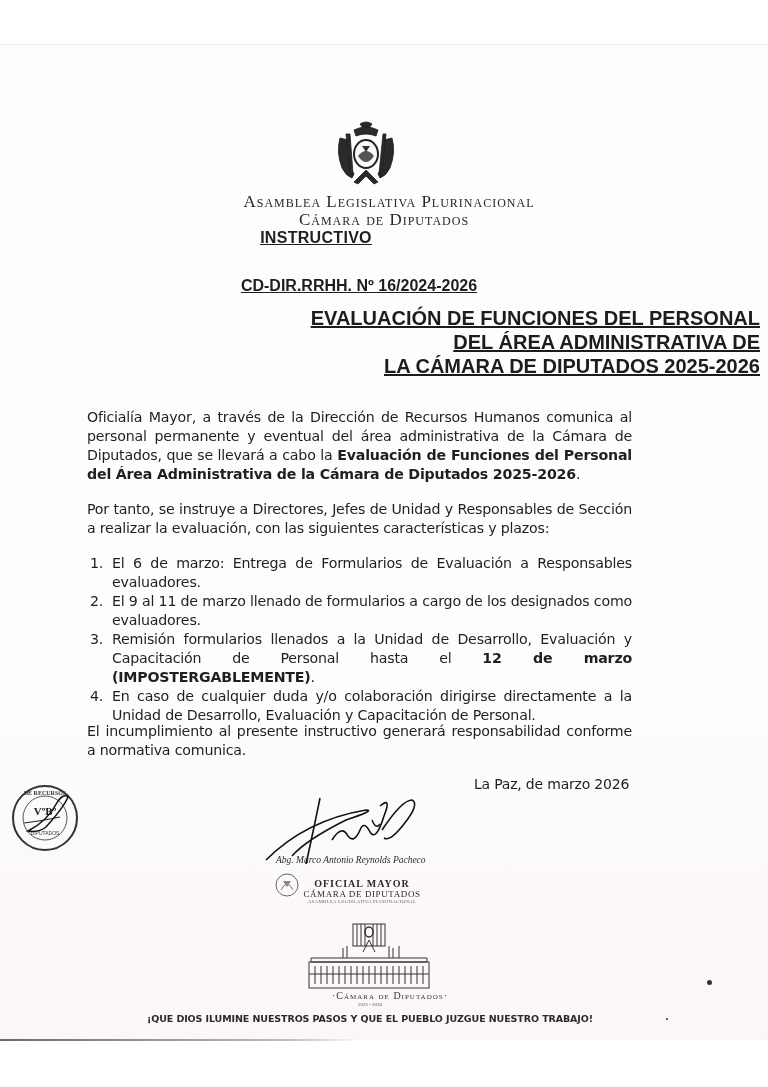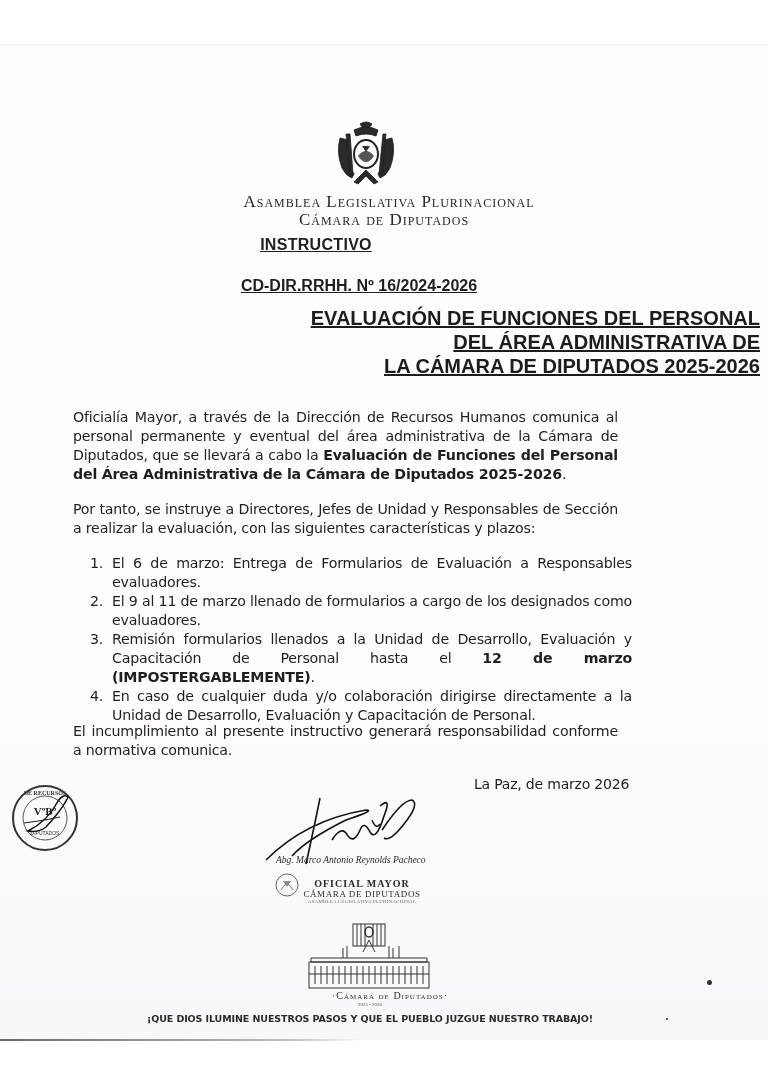"INSTRUCTIVO" .doc-type { top: 236px -> 229px }
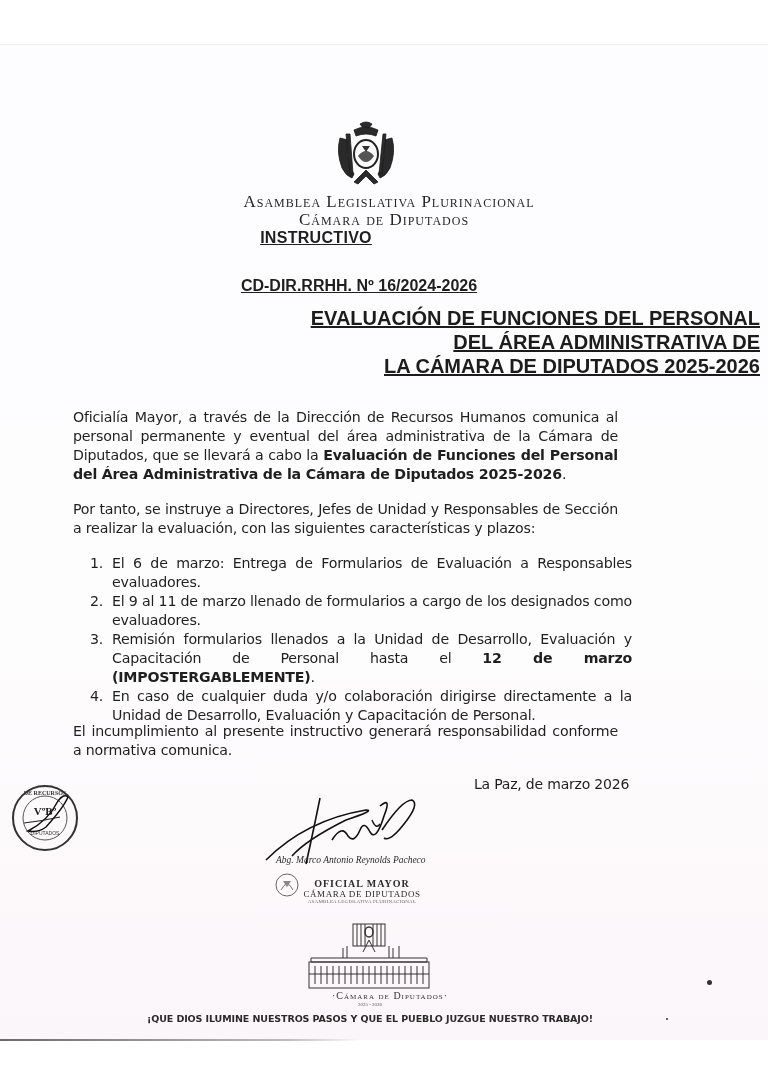"Oficialía Mayor, a través de" .body-text { left: 73px -> 87px }
